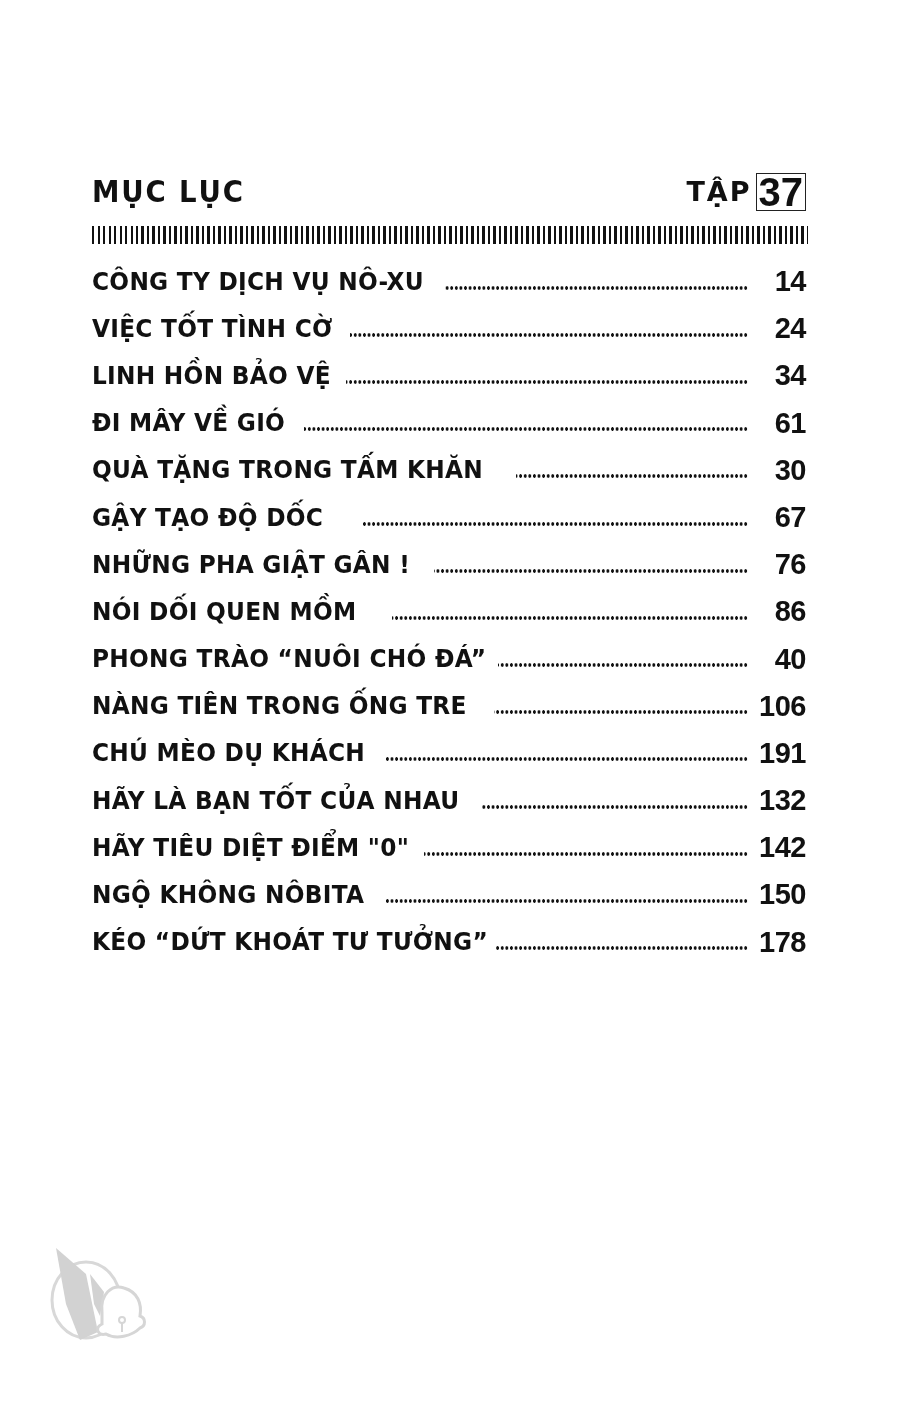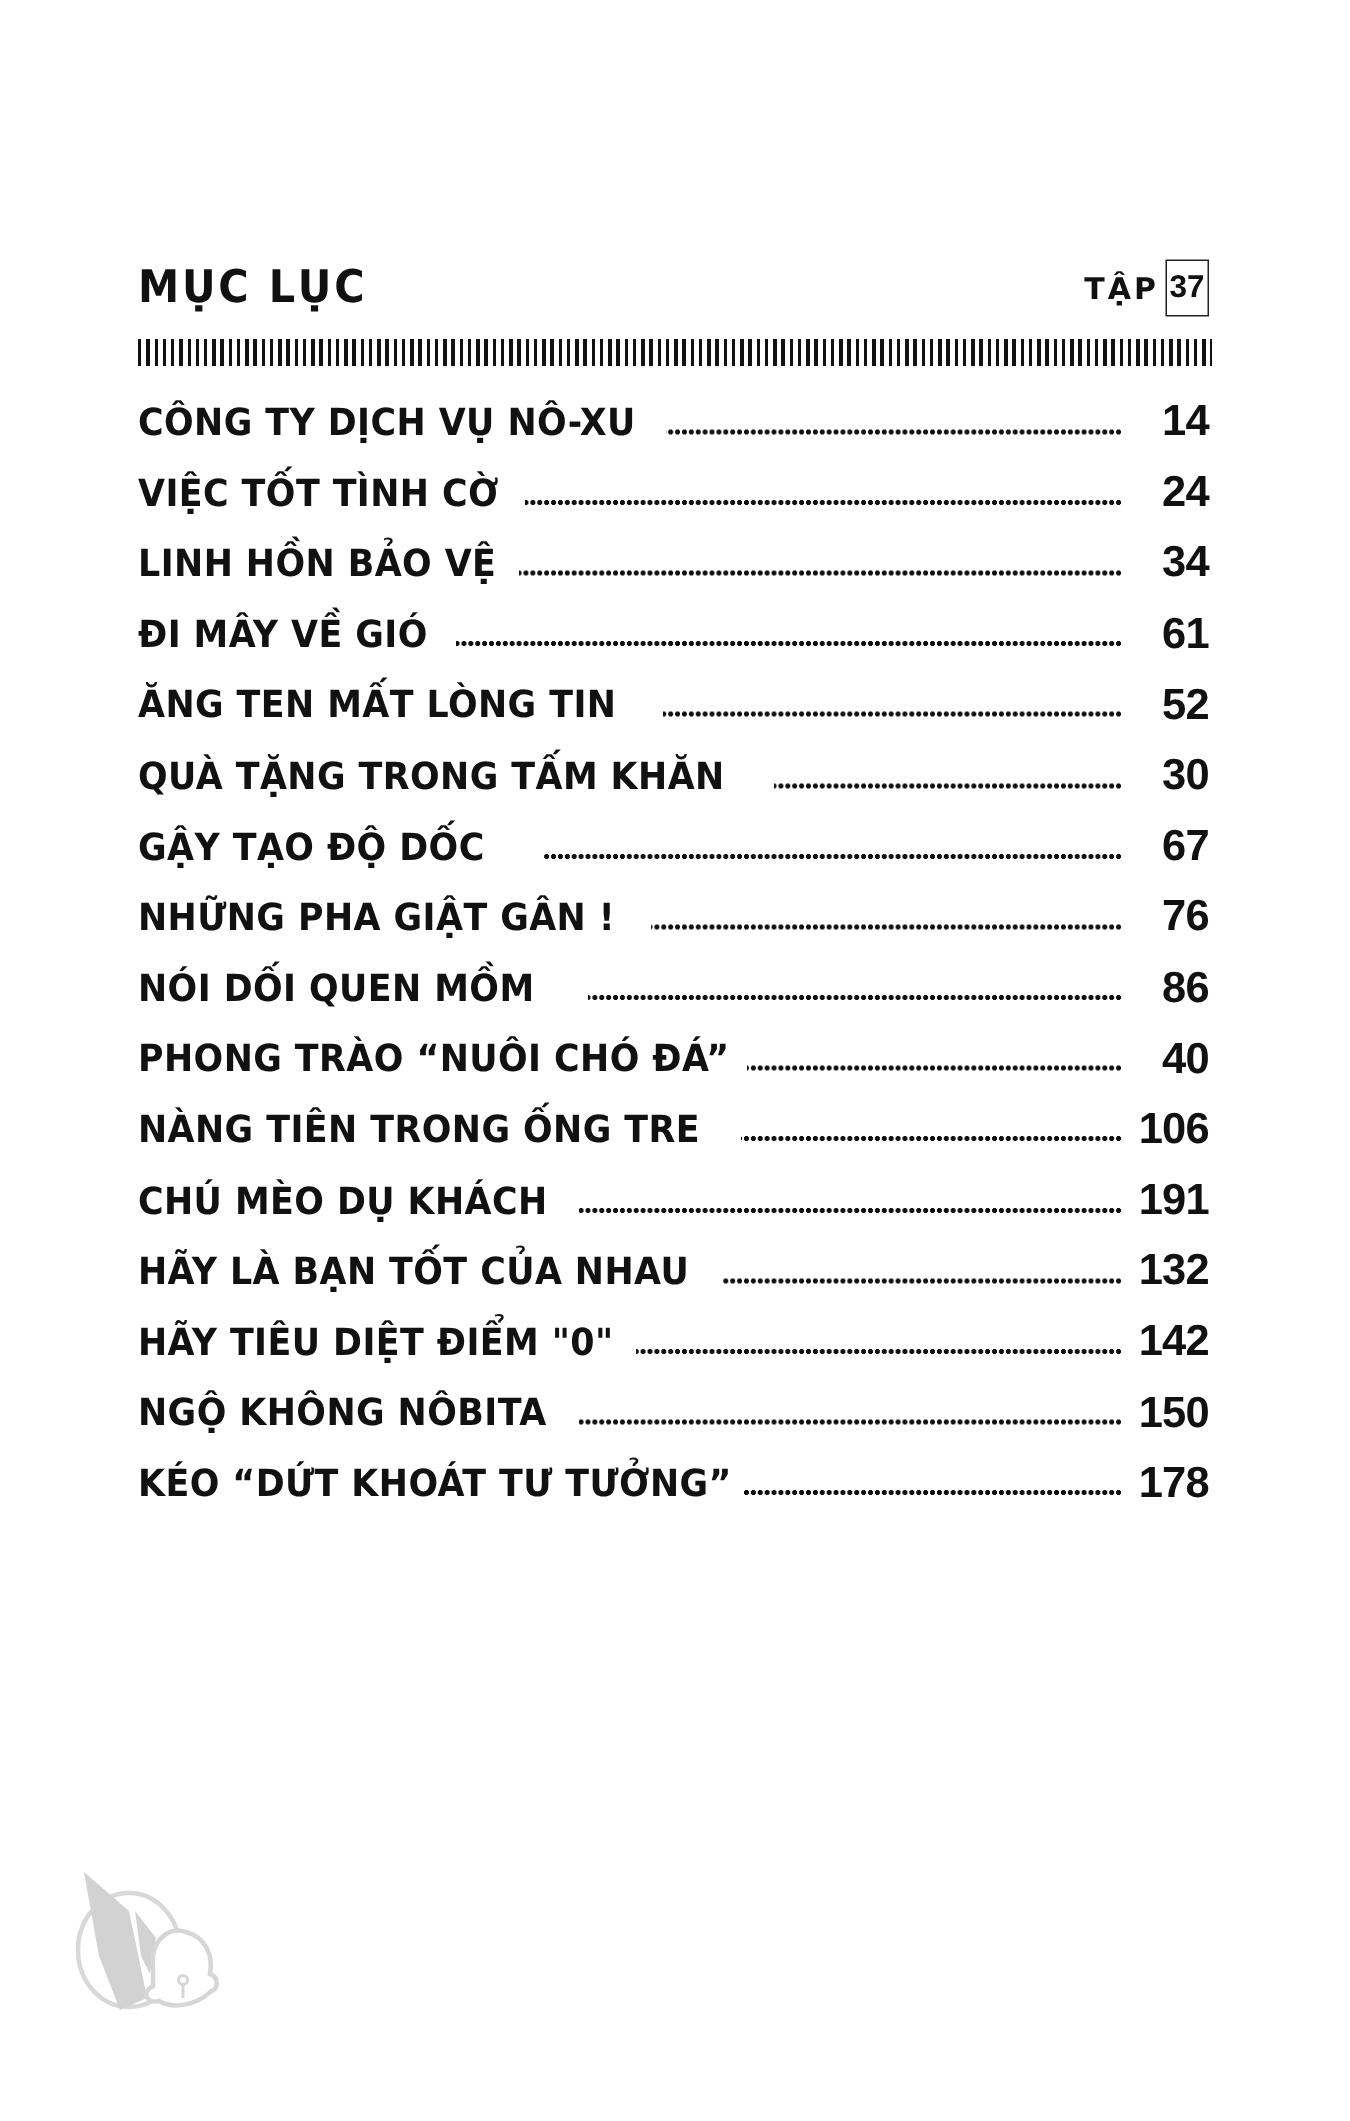"TẬP" .volume-label { font-size: 20px -> 27px }
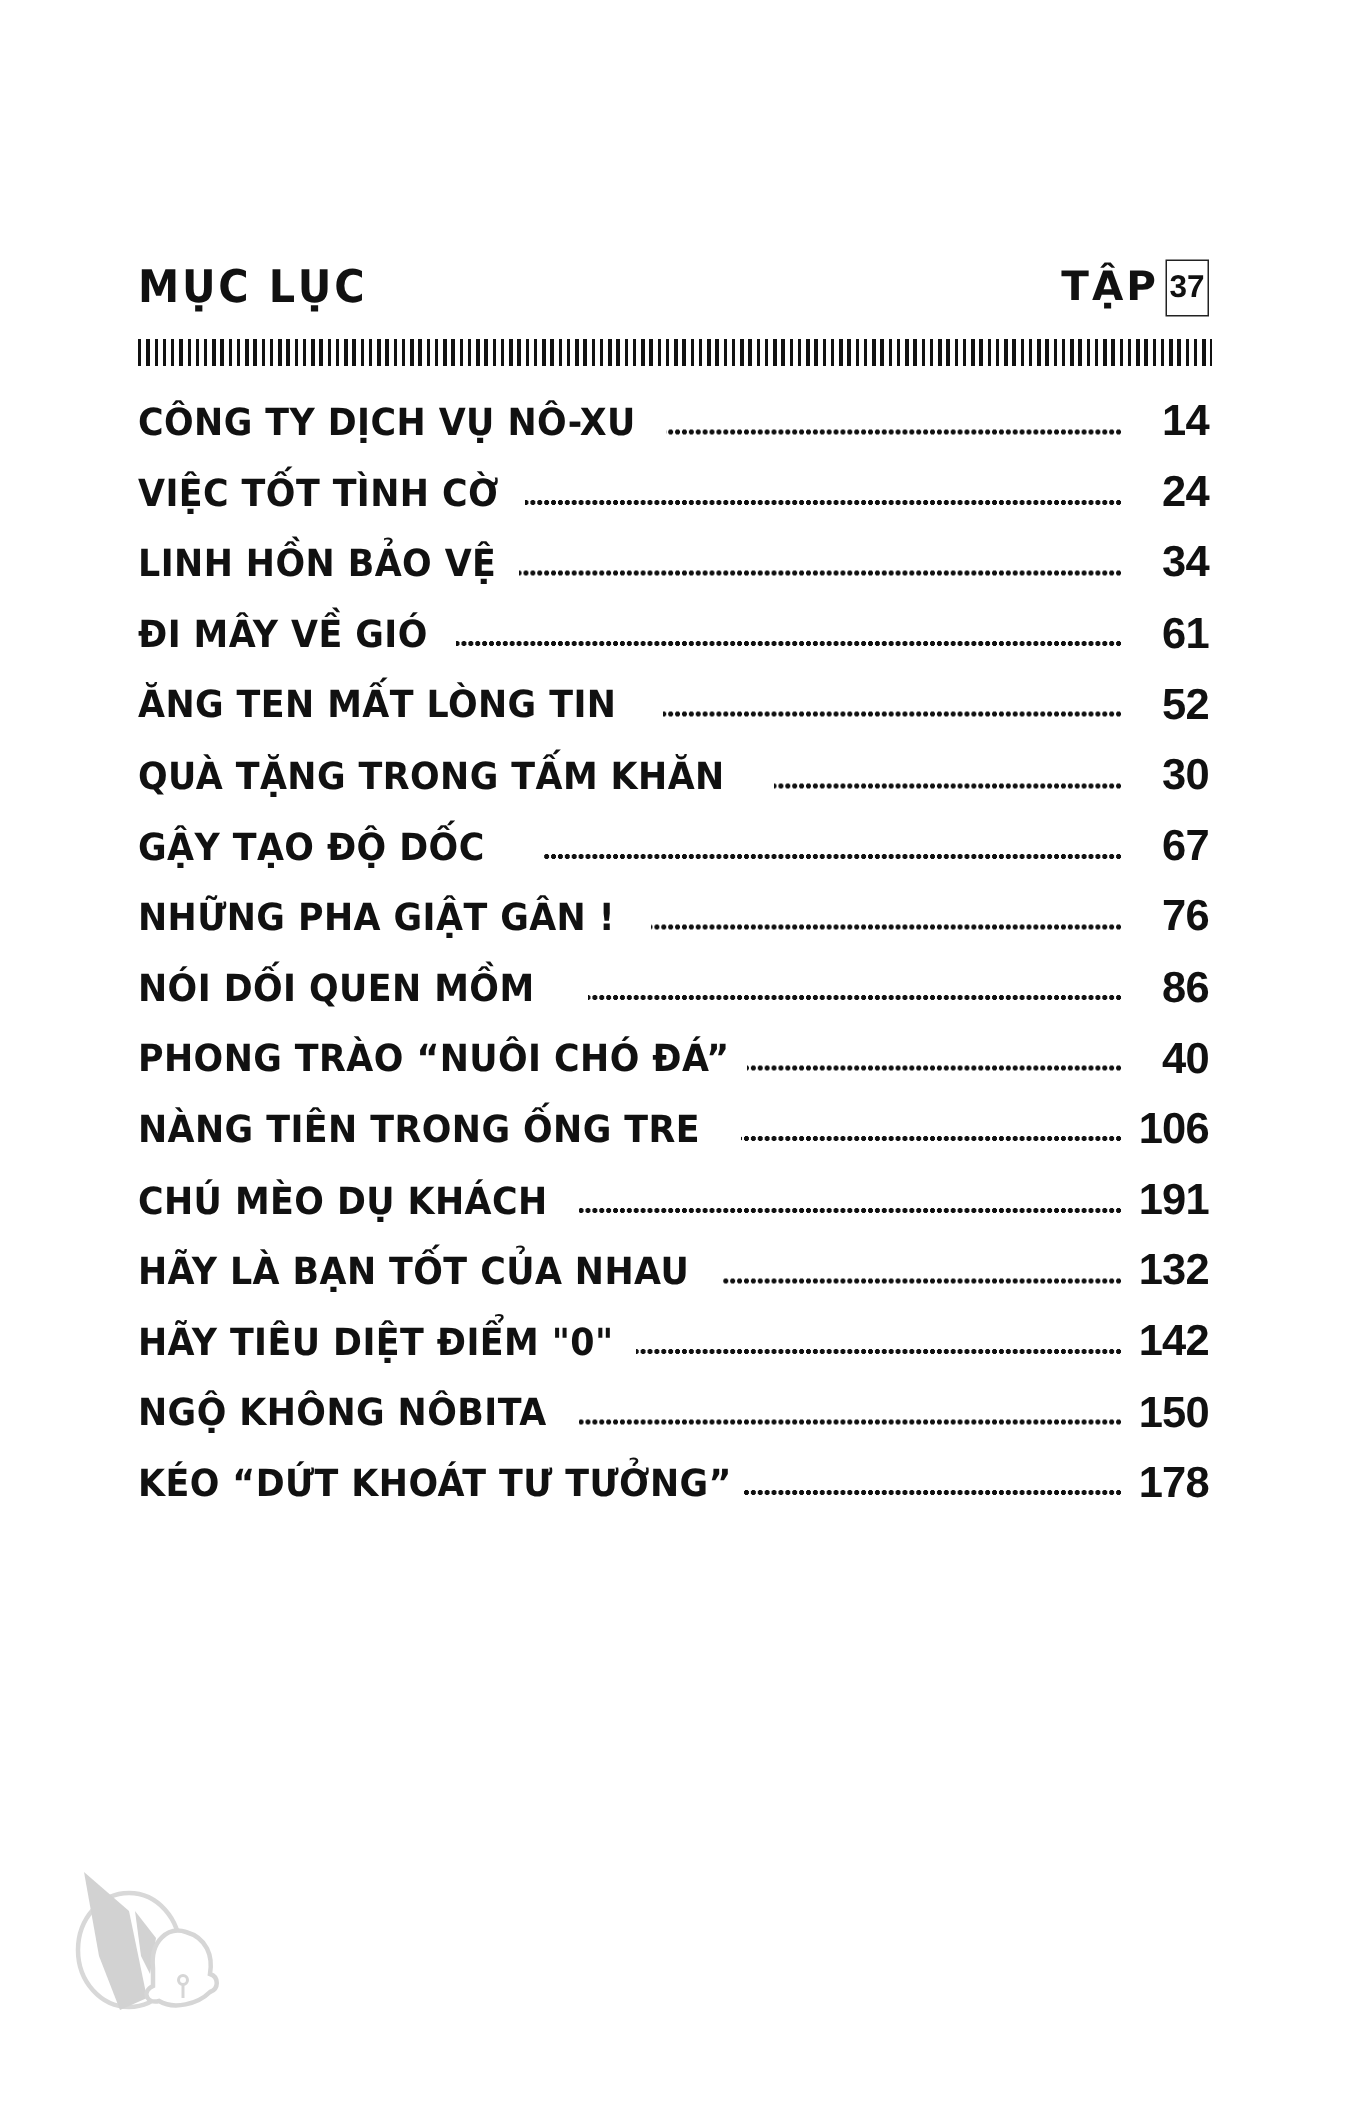"37" .volume-number { font-size: 21px -> 40px }
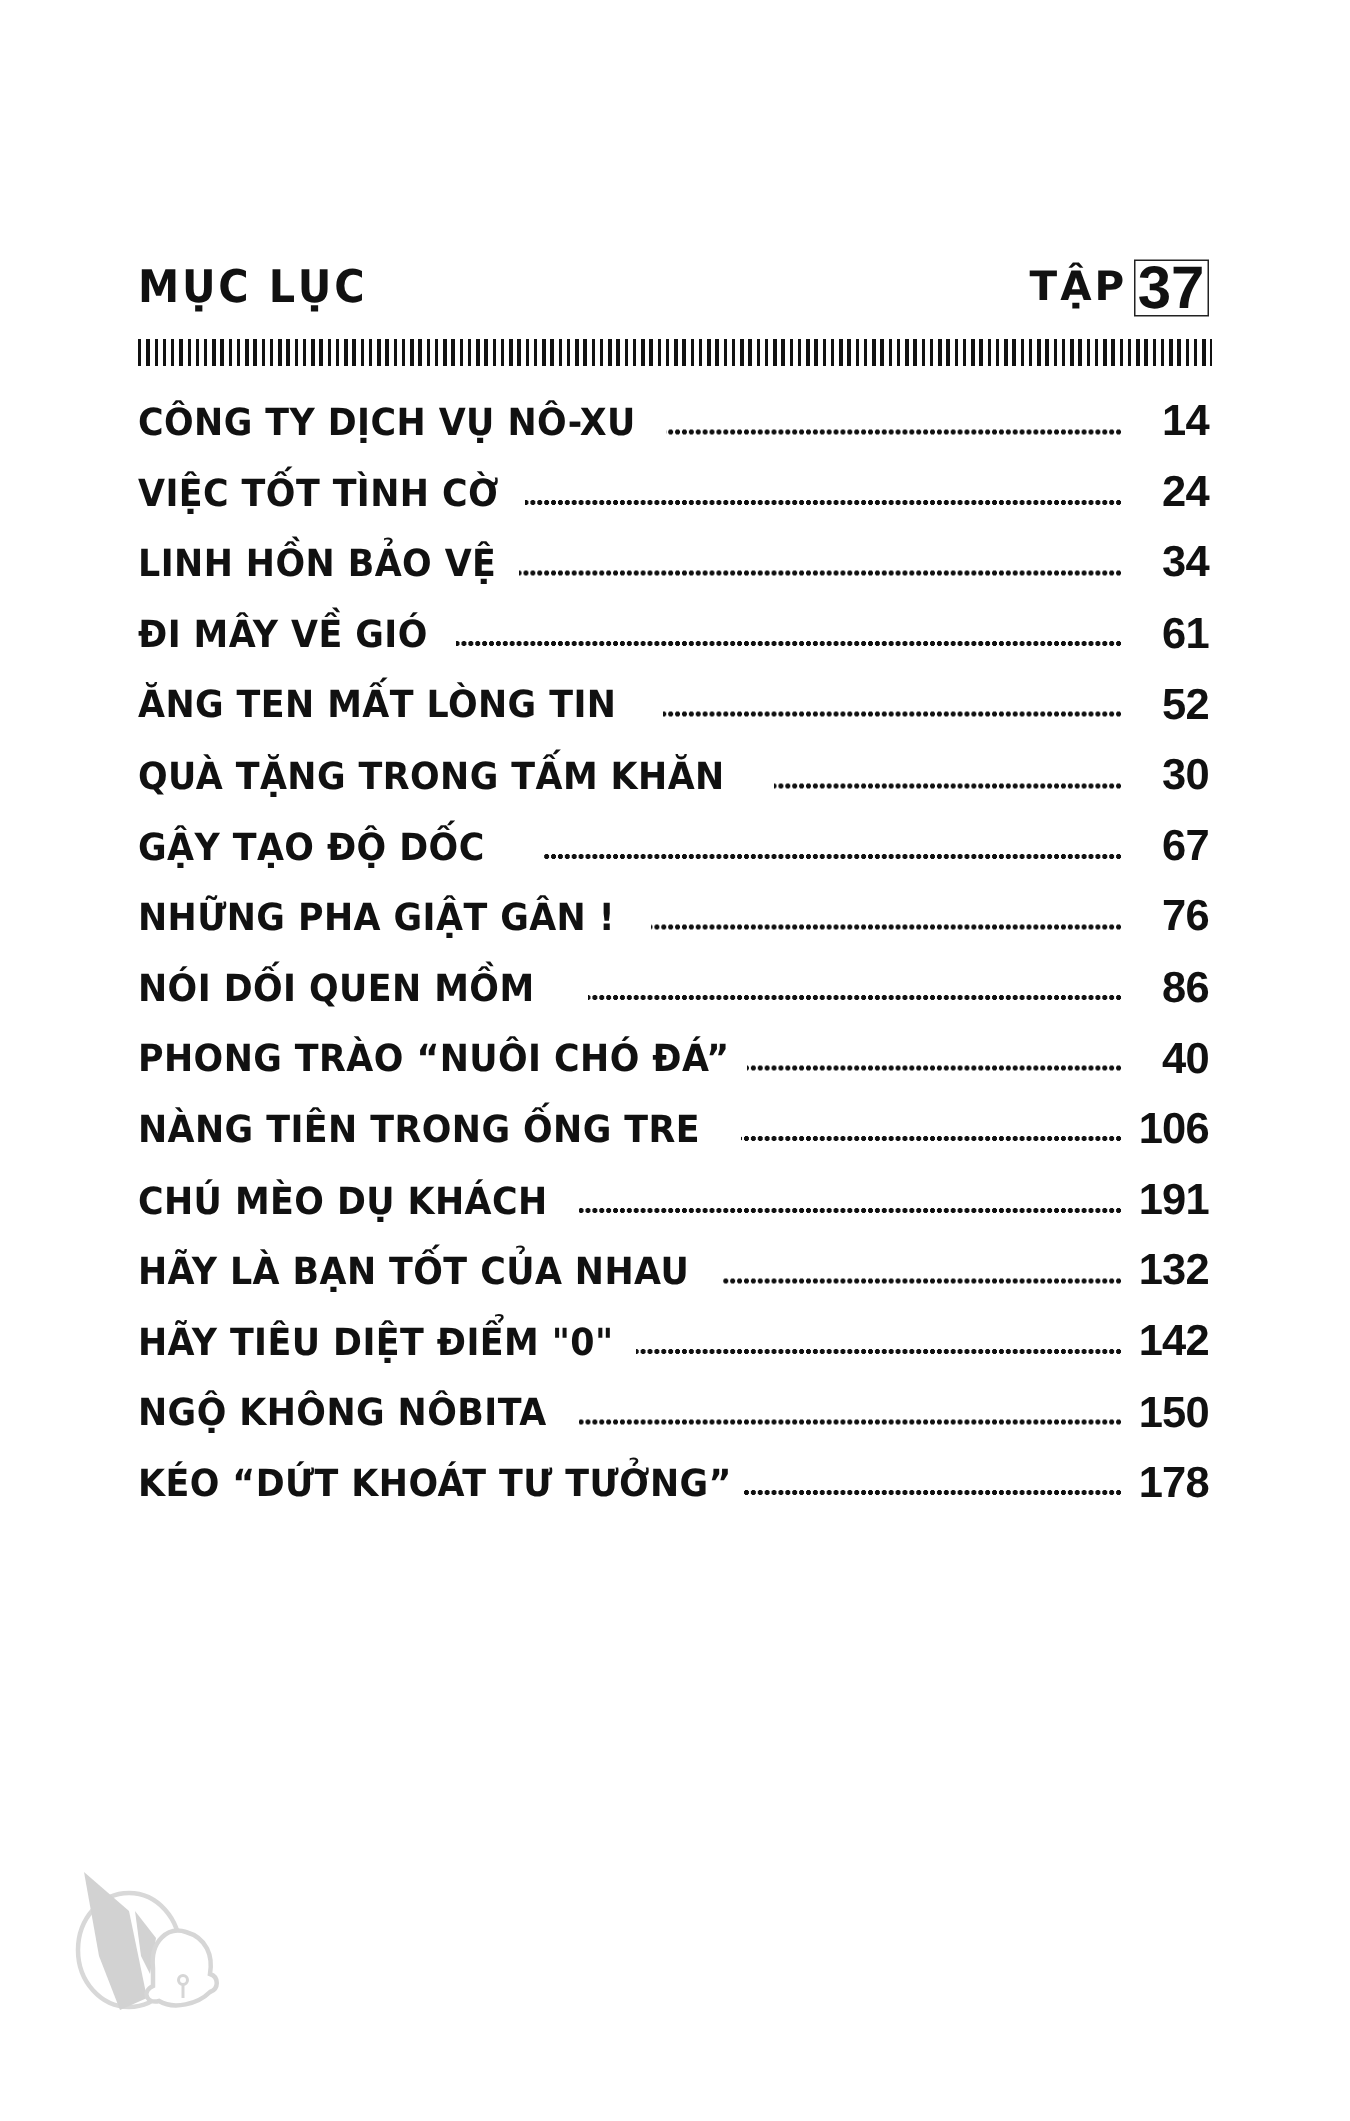"ĂNG TEN MẤT LÒNG TIN" div.toc-row { html: <div> <span>ĂNG TEN MẤT LÒNG TIN</span> <span></span> <span>52</span> </div> -> none }
